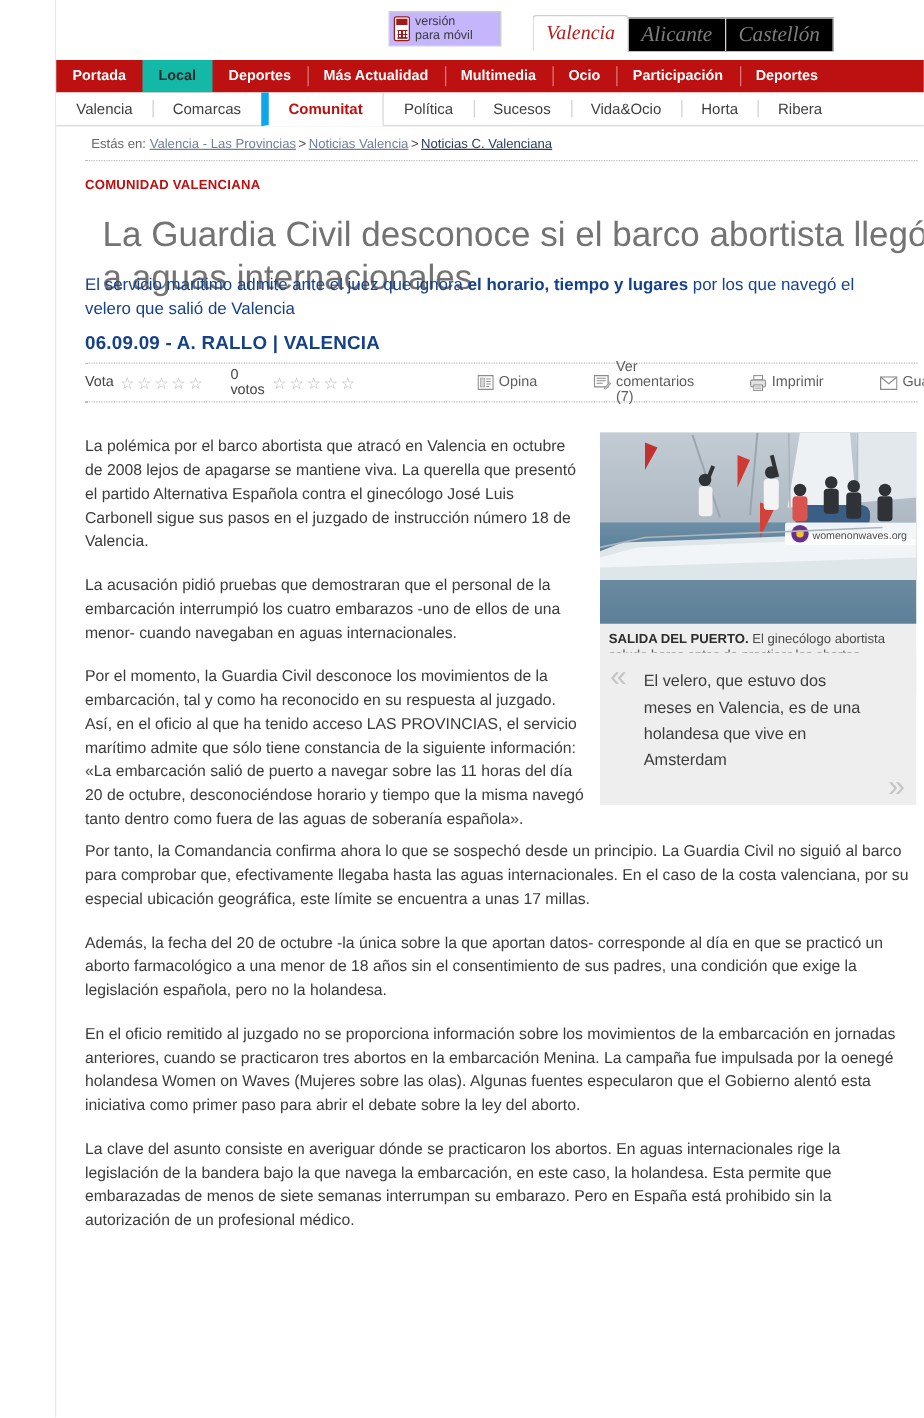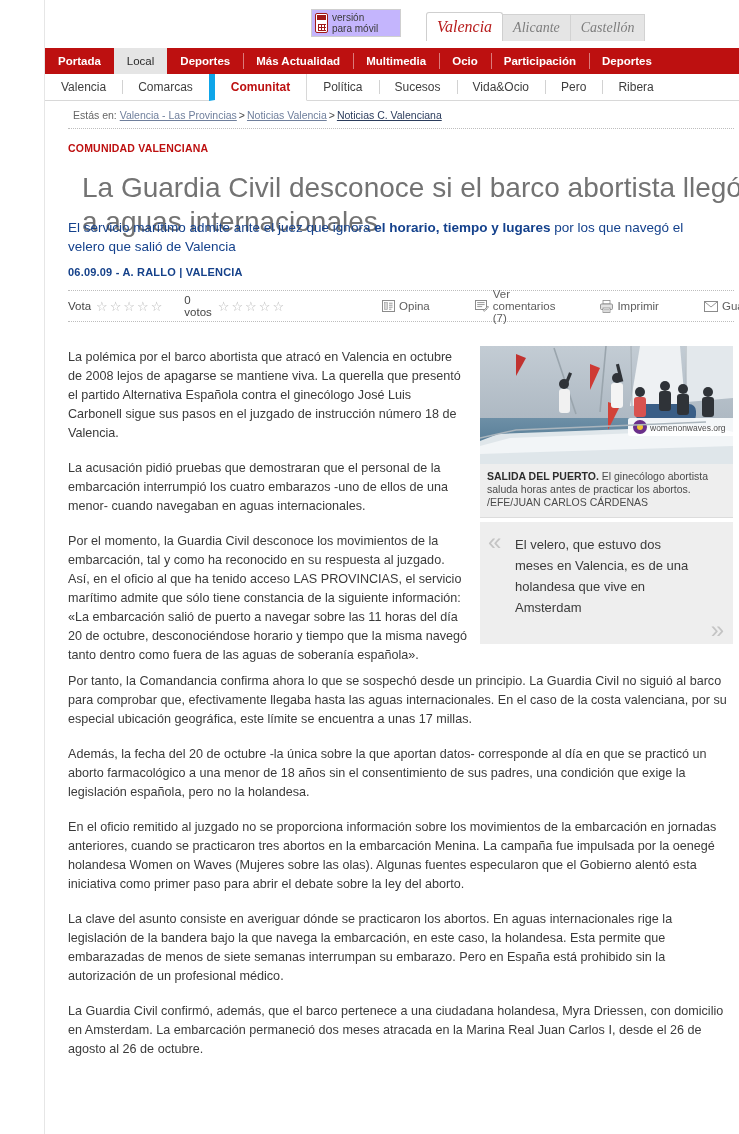"Alicante" .city-tab { background: #e5e5e5 -> #000000; font-size: 14px -> 17px }
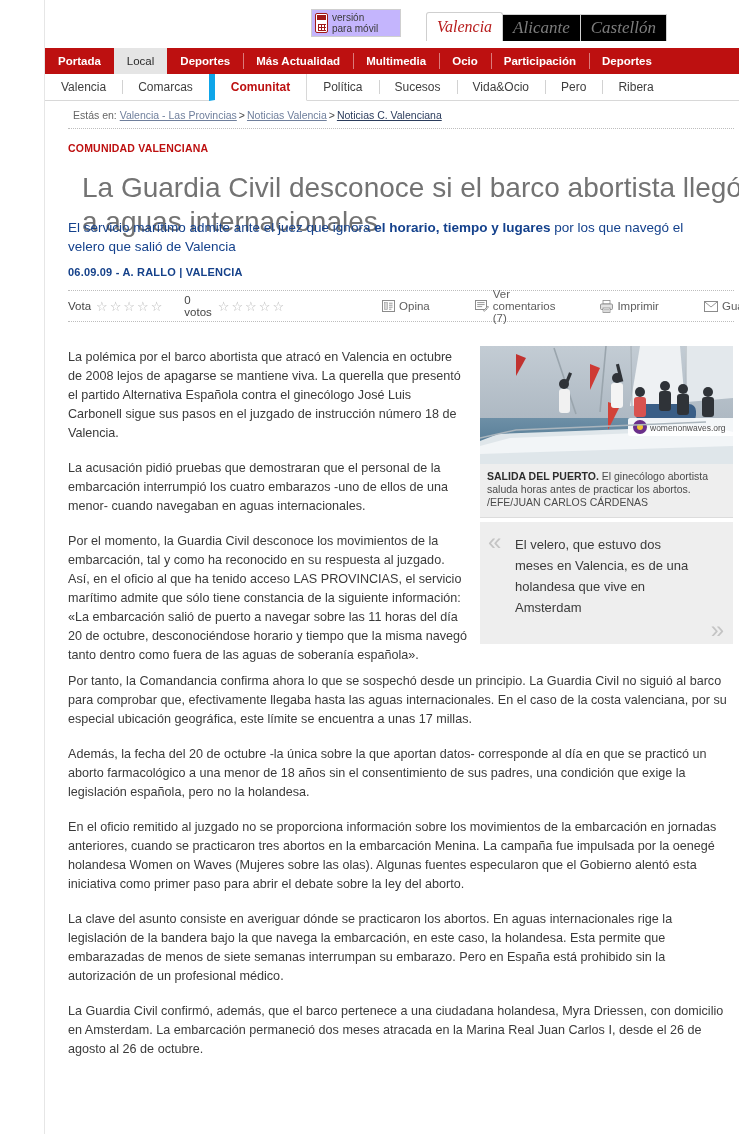"Local" .mainnav-item.active { background: #e5e5e5 -> #14b8a6; font-weight: normal -> bold }
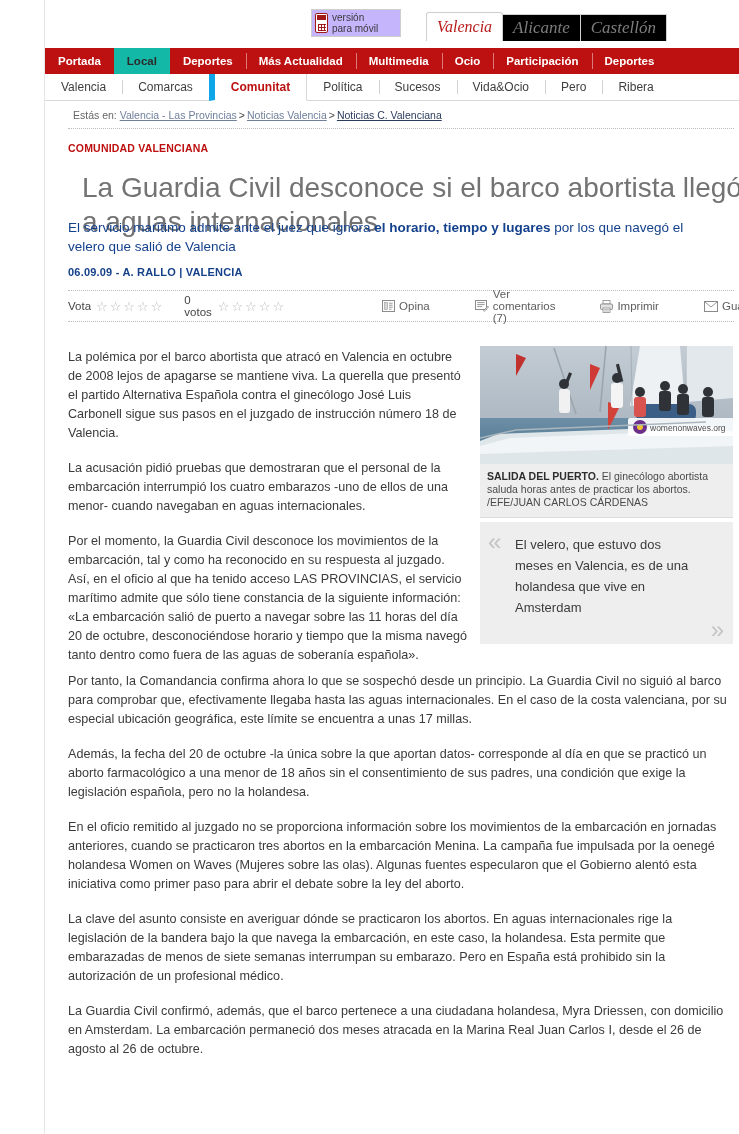"Pero" div.subnav-item { text: Pero -> Horta }
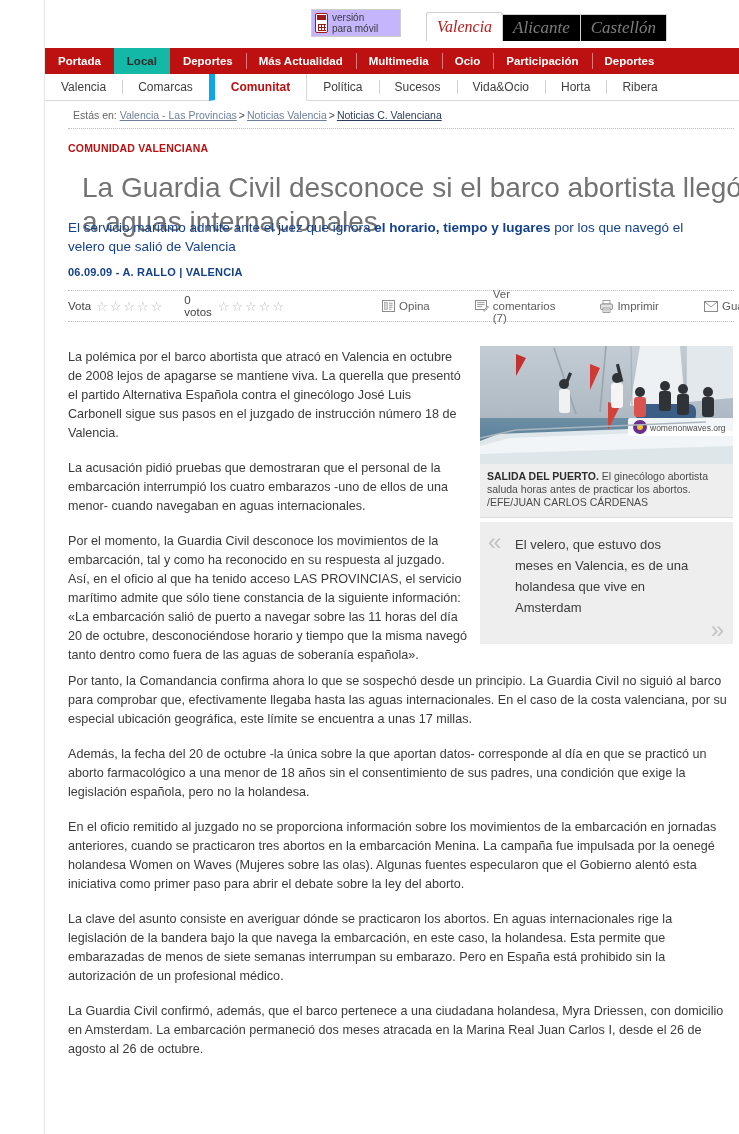"06.09.09 - A. RALLO |" .byline { font-size: 11px -> 15px }
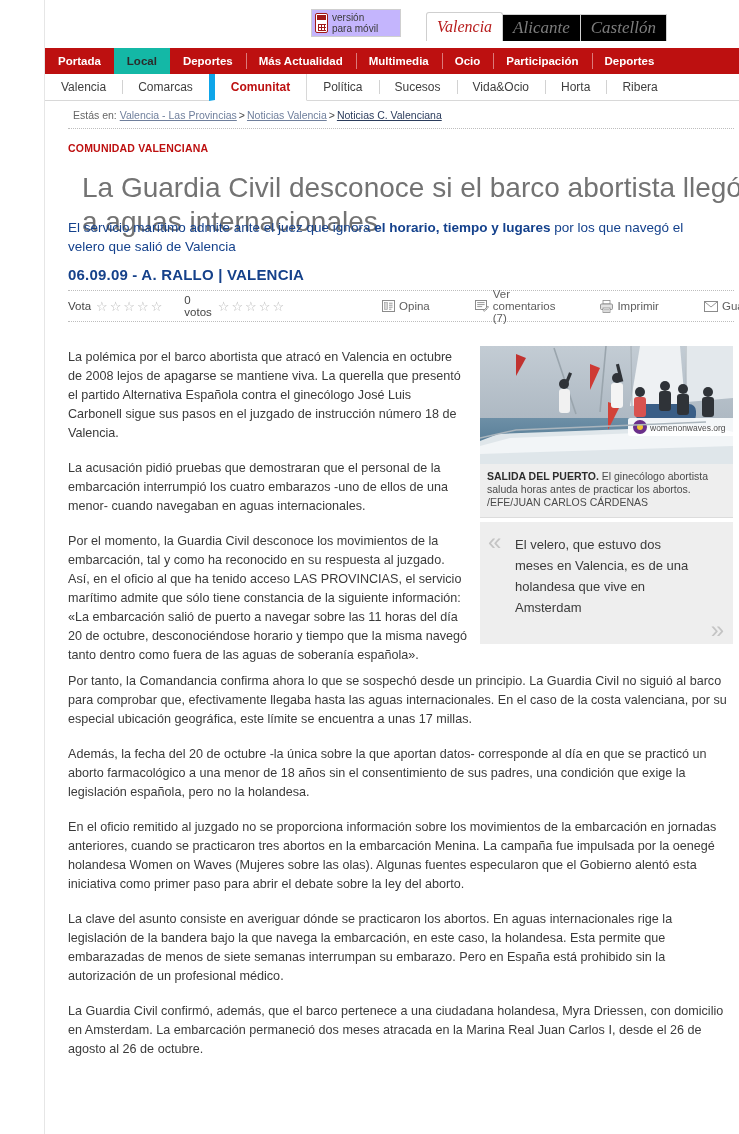"womenonwaves.org" .photo { height: 118px -> 153px }
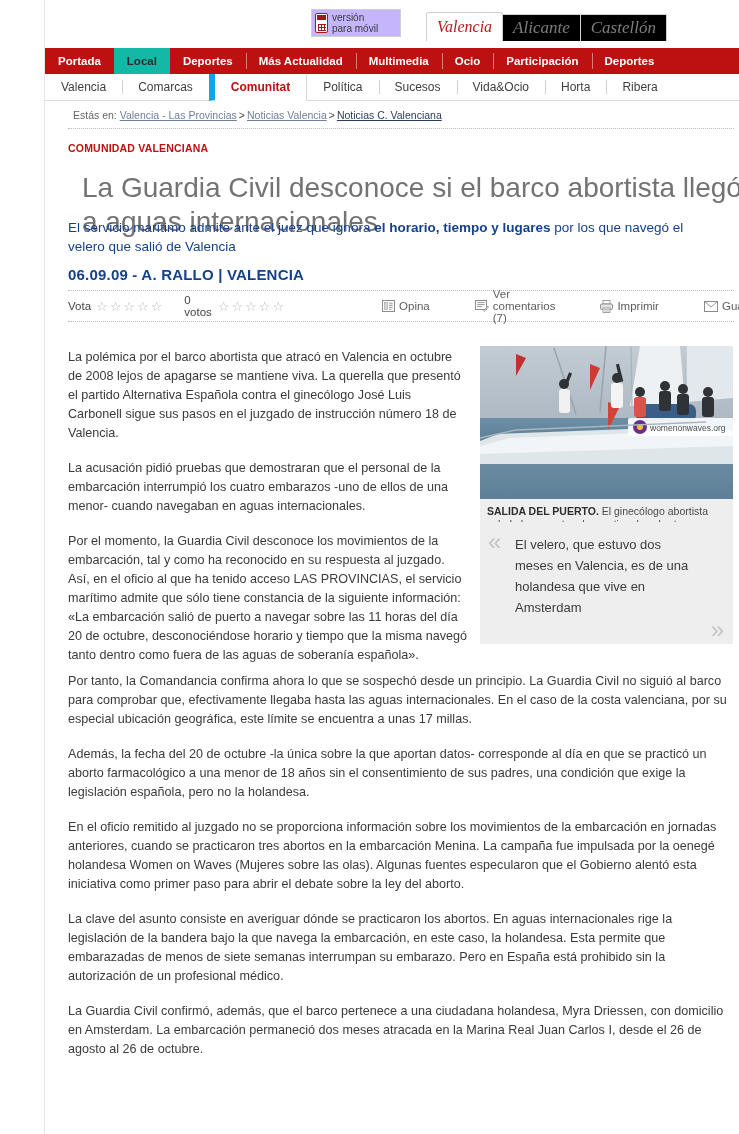"La Guardia Civil confirmó, además," p { html: <p>La Guardia Civil confirmó, además, que el barco pertenece a una ciudadana holandesa, Myra Driessen, con domicilio en Amsterdam. La embarcación permaneció dos meses atracada en la Marina Real Juan Carlos I, desde el 26 de agosto al 26 de octubre.</p> -> none }
